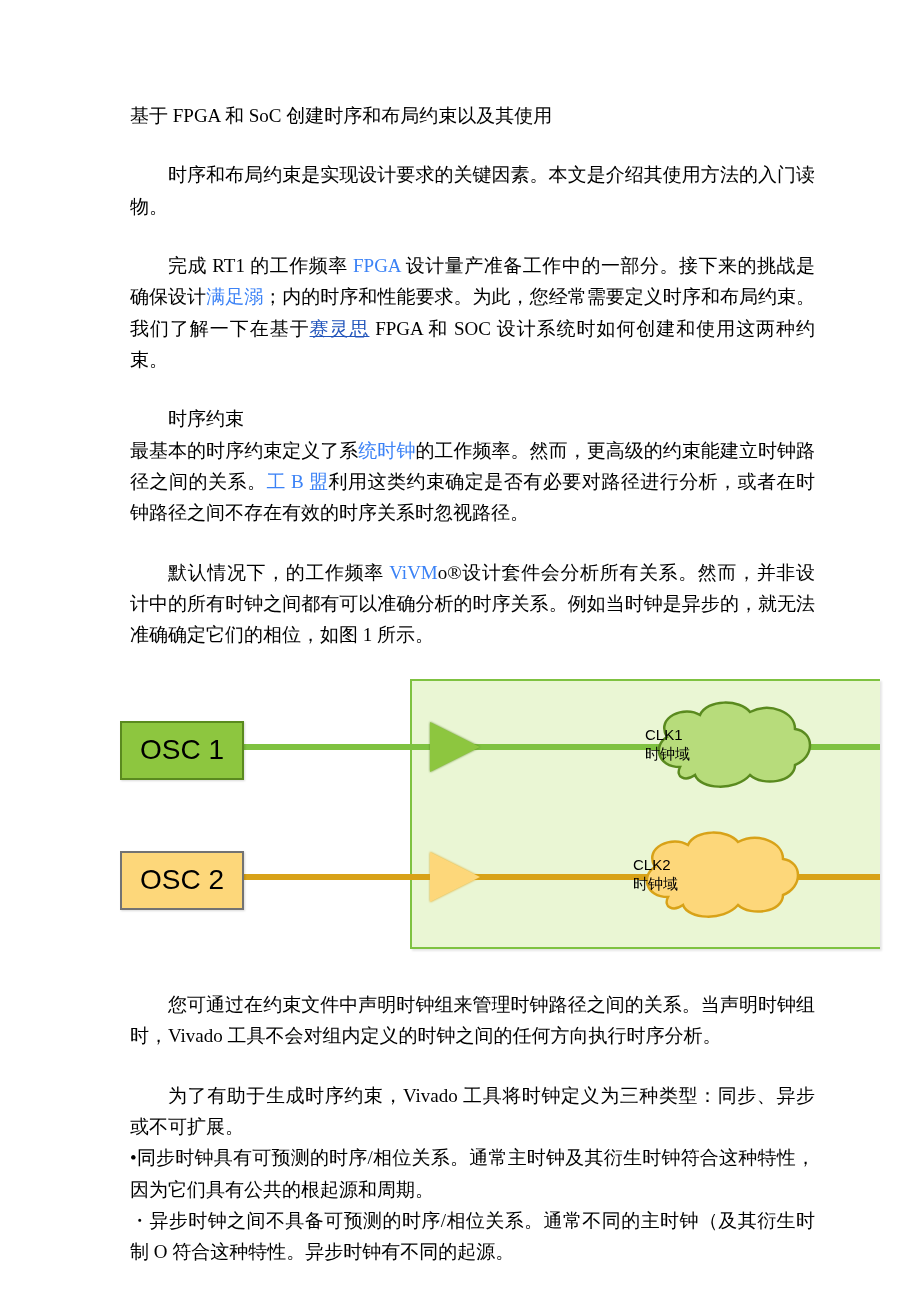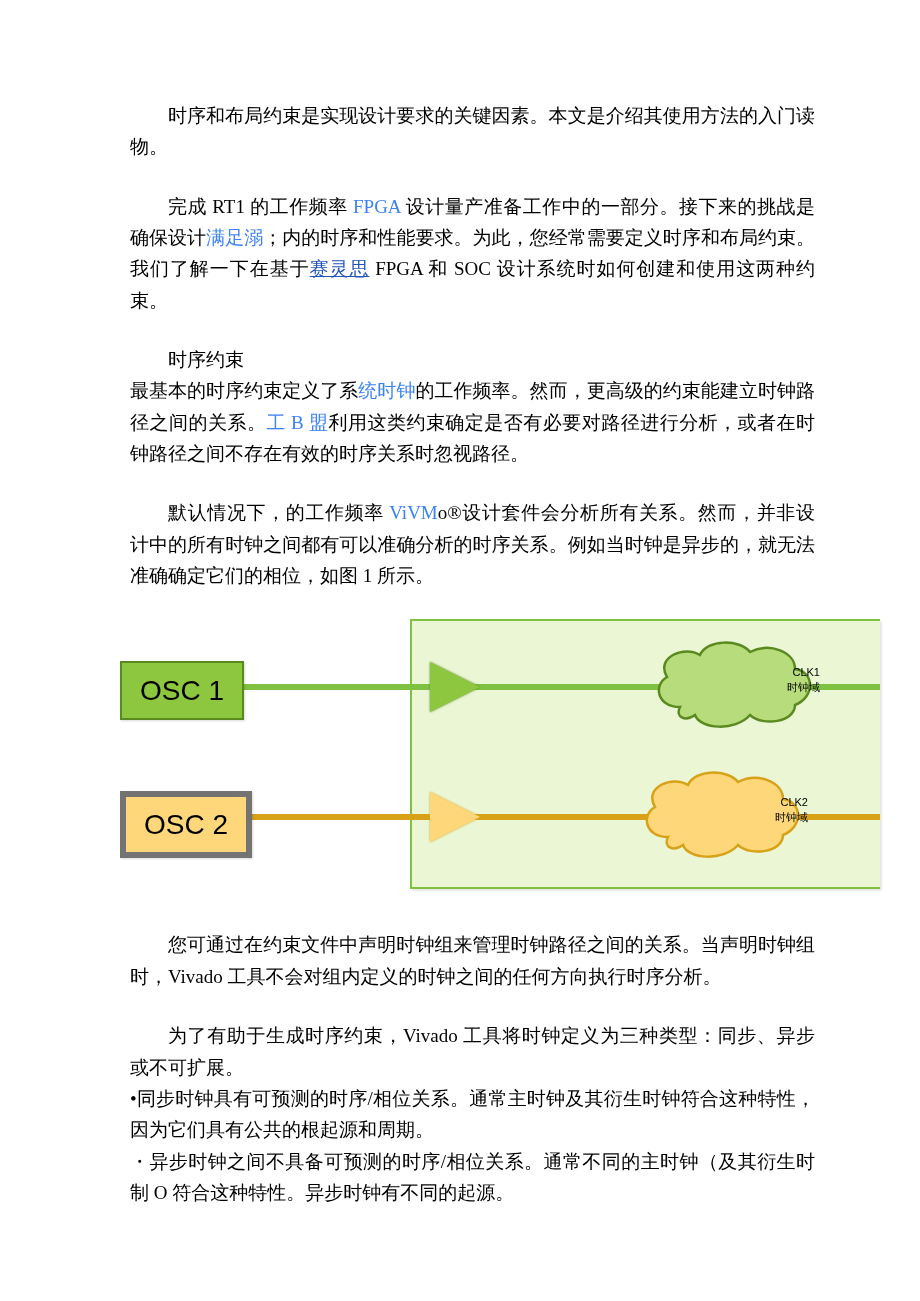"基于 FPGA 和 SoC 创建时序和布局约束以及其使用" p.title { html: none -> <p>基于 FPGA 和 SoC 创建时序和布局约束以及其使用</p> }
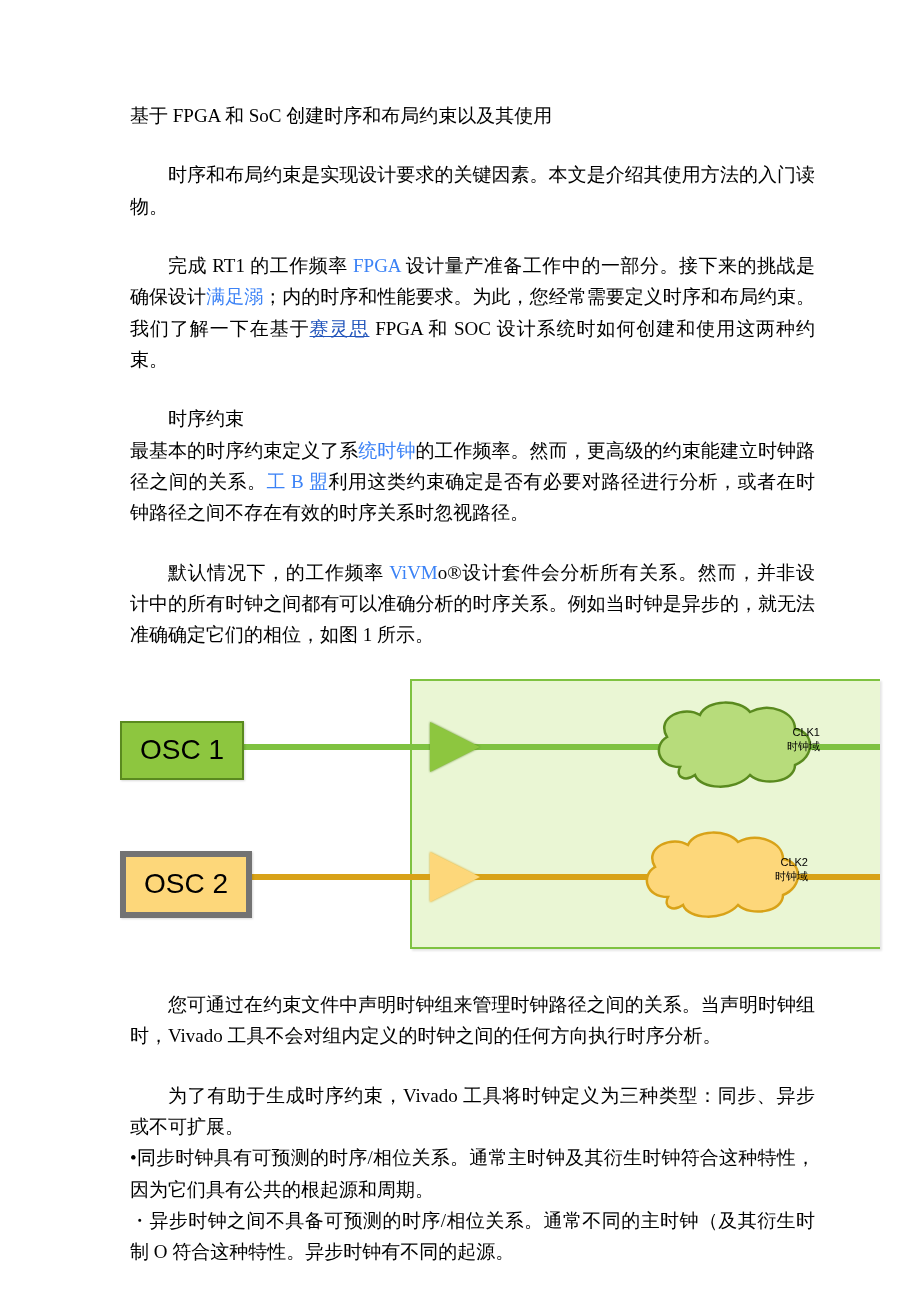"CLK1" .cloud { font-size: 11px -> 15px; text-align: right -> left }
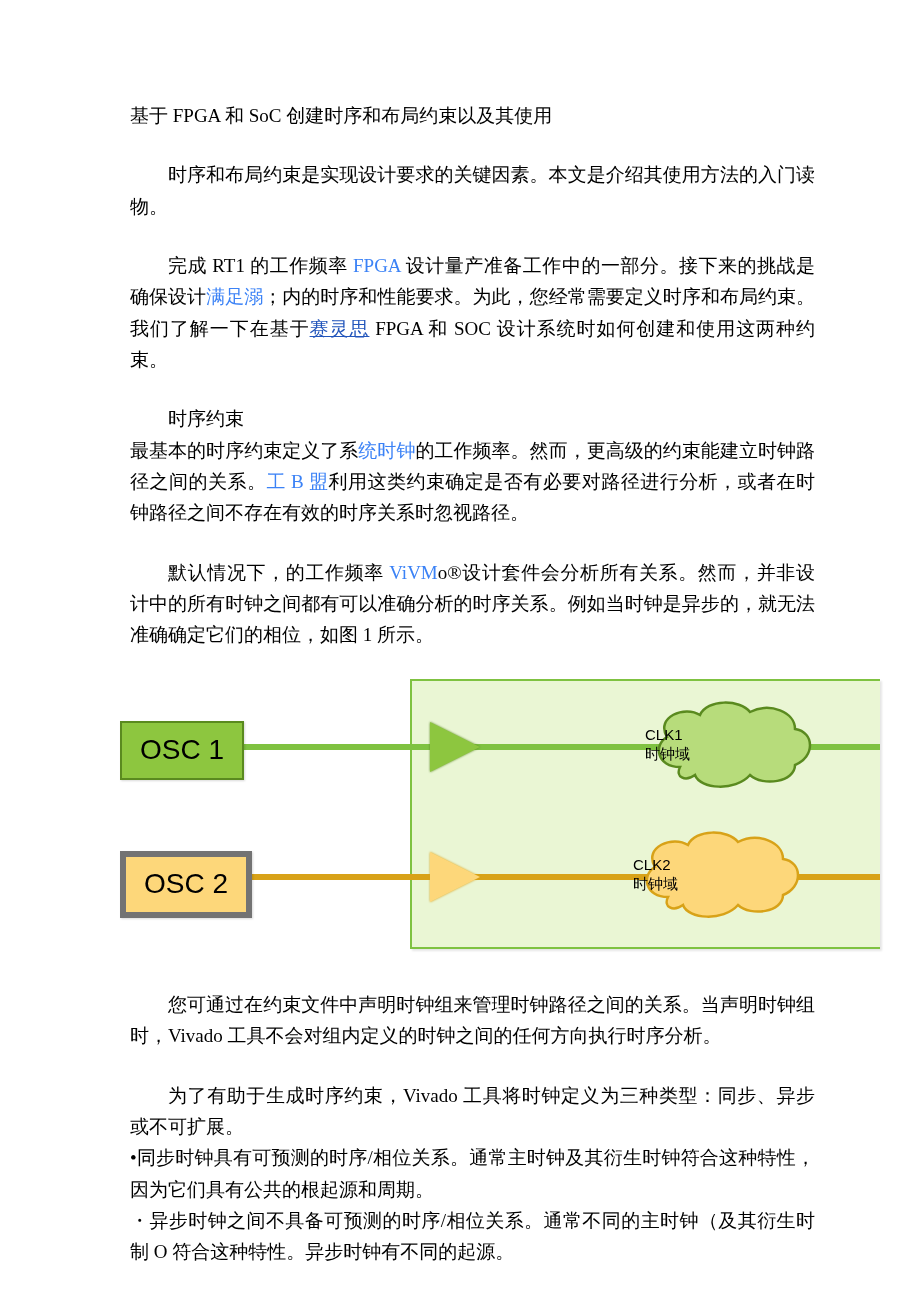"OSC 2" .osc2 { border: 6px solid #737373 -> 2px solid #737373 }
